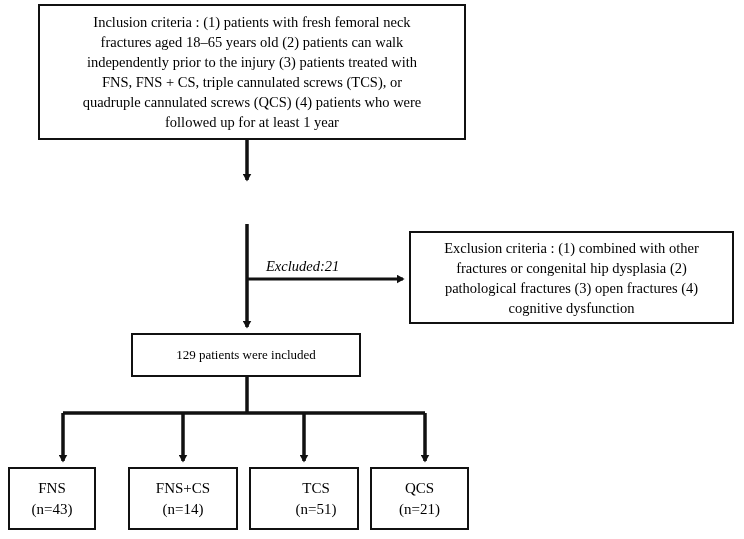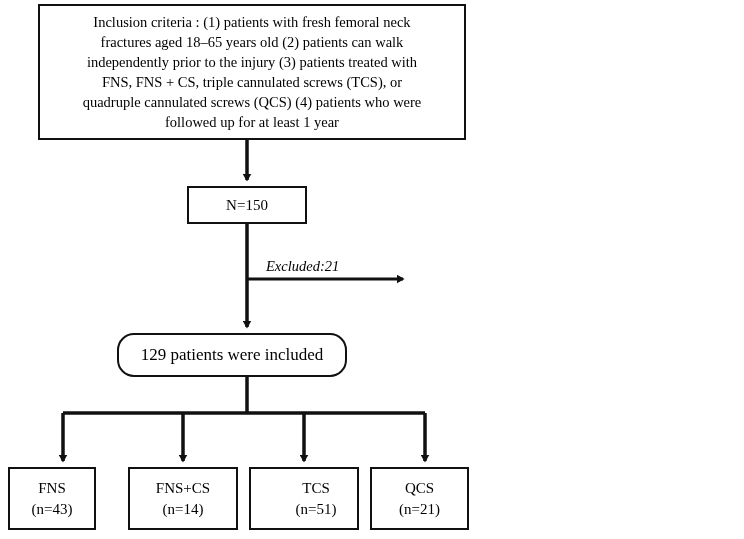"N=150" div.box { html: <div> <span>N=150</span> </div> -> none }
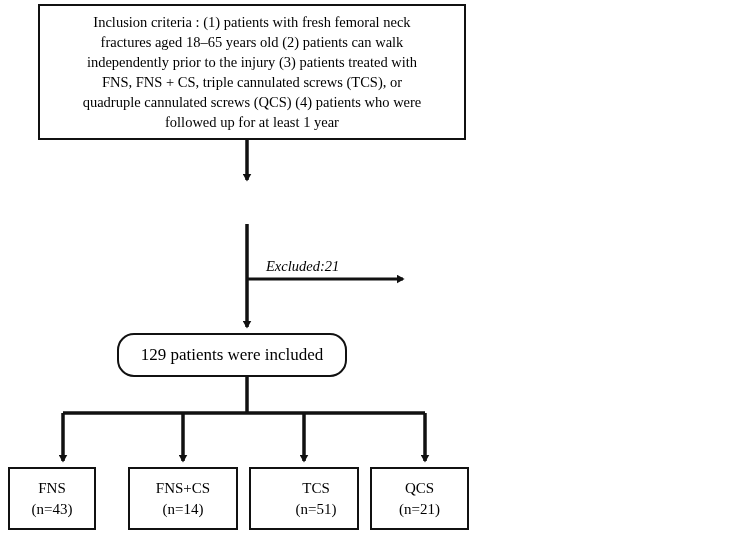"Exclusion criteria : (1) combined" div.box { html: none -> <div> <span>Exclusion criteria : (1) combined with other fractures or congenital hip dysplasia (2) pathological fractures (3) open fractures (4) cognitive dysfunction</span> </div> }
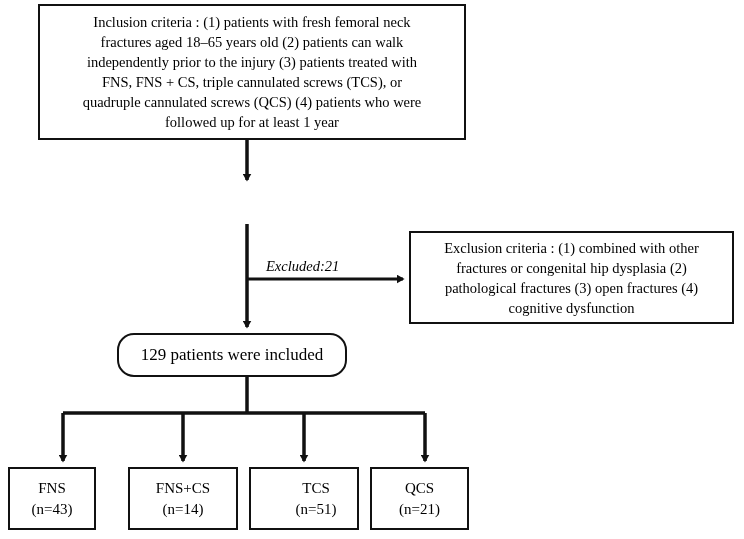"129 patients were included" #node-included { border-radius: 17px -> none; font-size: 17px -> 13px; left: 117px -> 131px }
